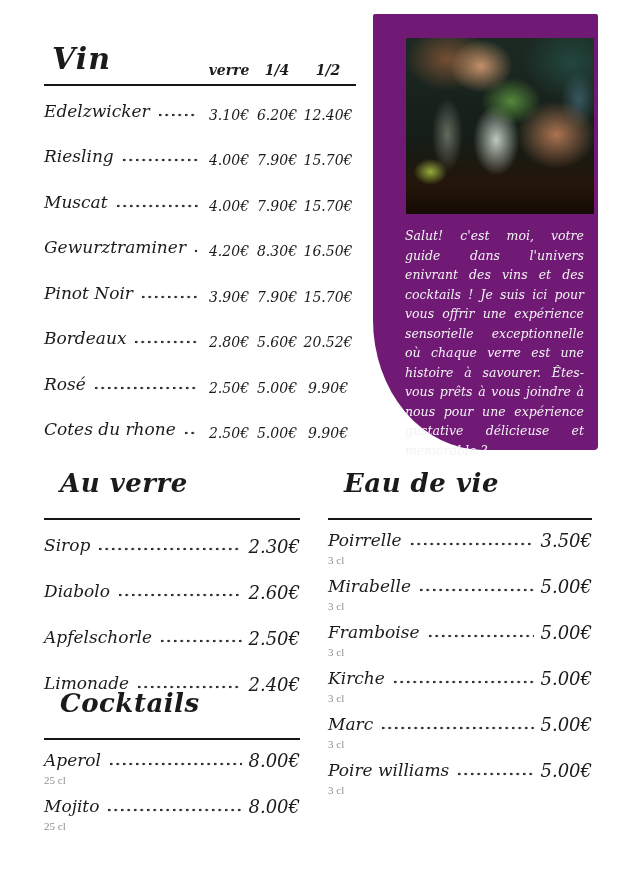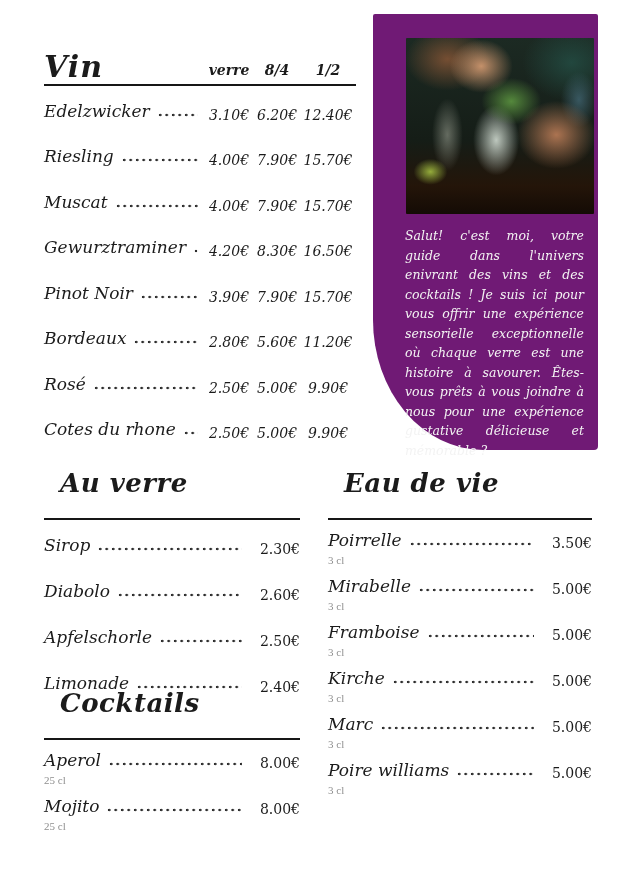"Vin" .title { margin: 0 -> 8px }
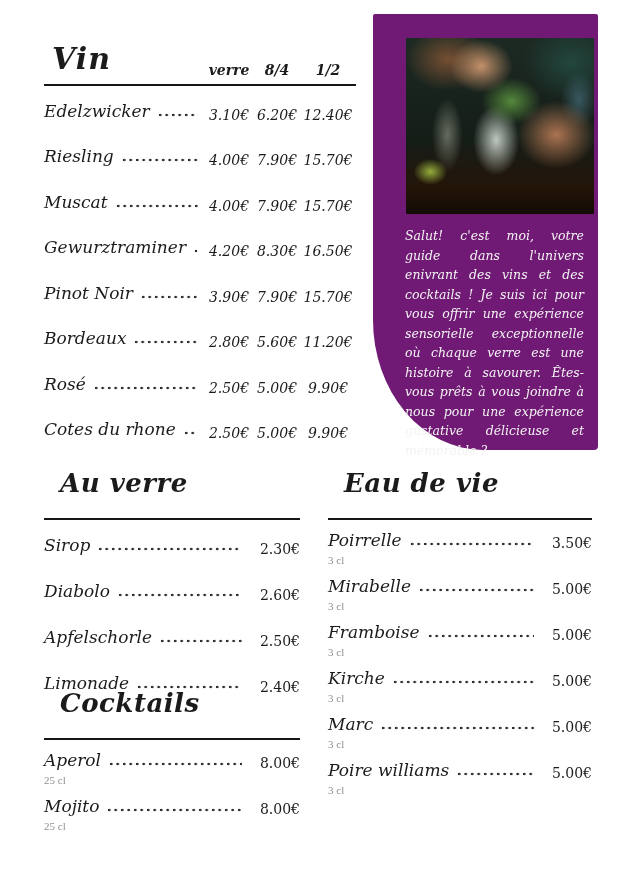"8/4" div.colhead { text: 8/4 -> 1/4 }
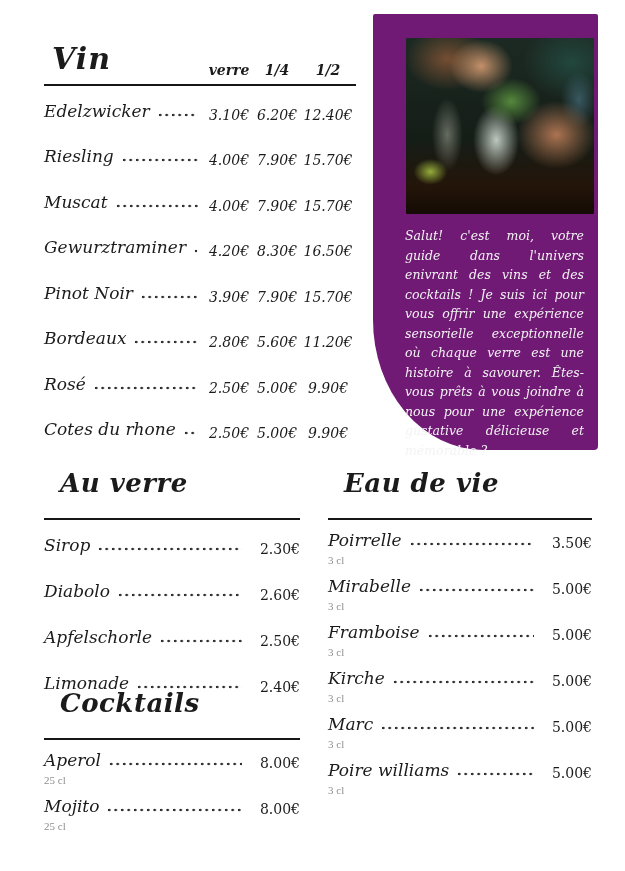"11.20€" span.price { text: 11.20€ -> 20.52€ }
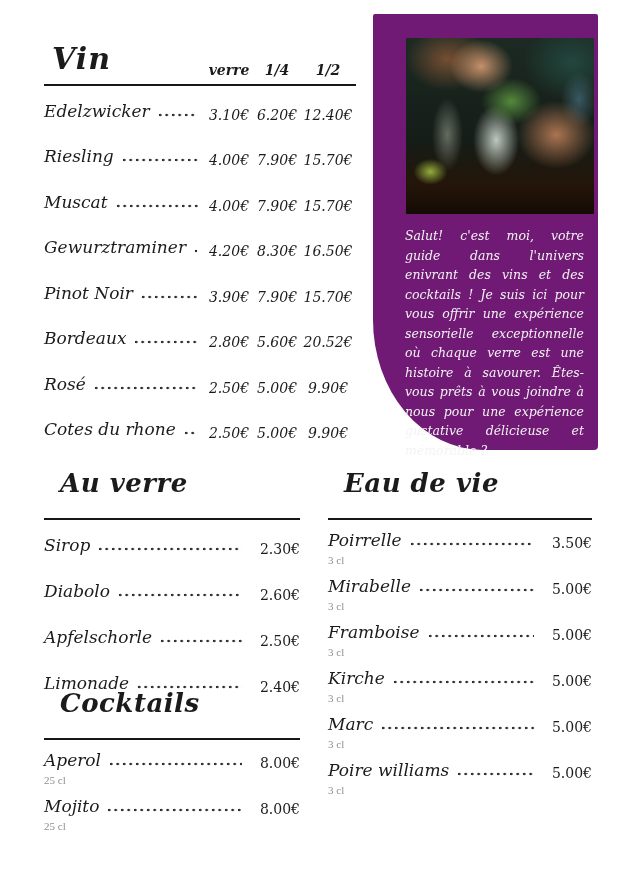"2.30€" .sprice { font-size: 14px -> 18px; font-style: none -> italic }
